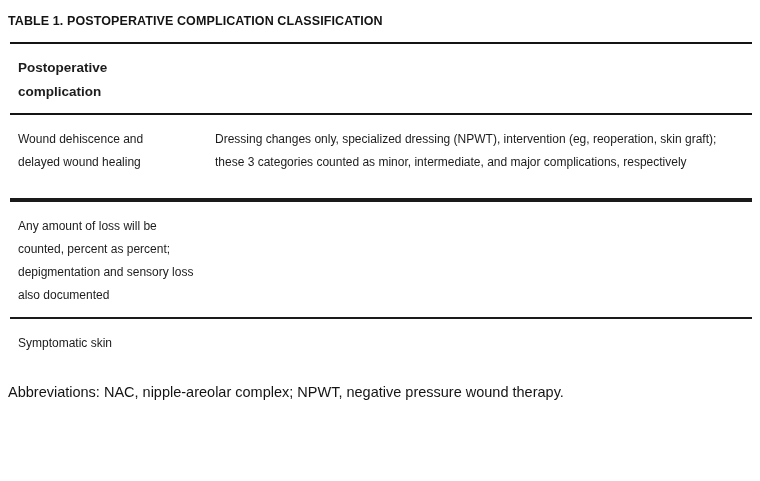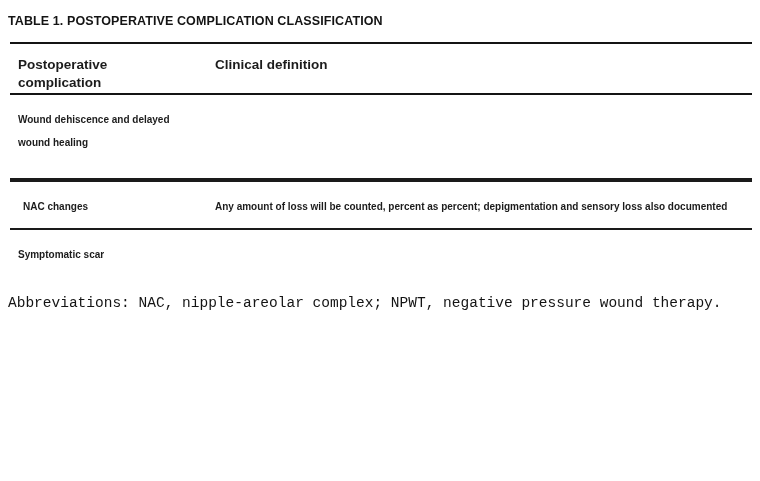"Postoperative complication" .header .cell { line-height: 18px -> 24px; padding-bottom: 1px -> 9px }
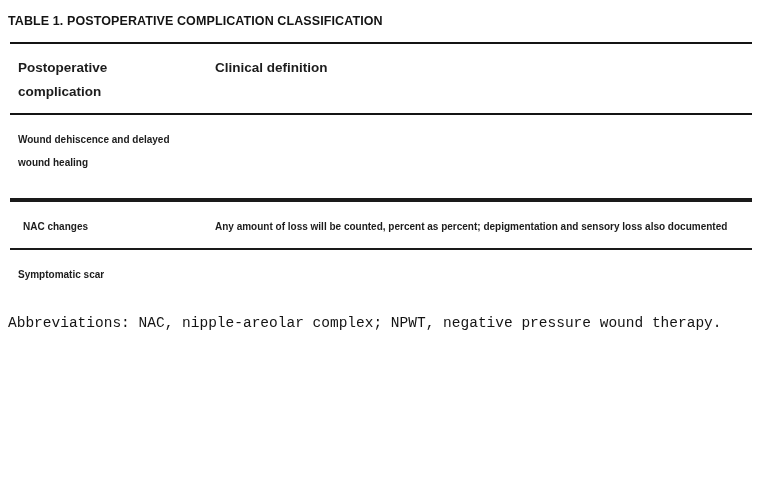"Clinical definition" div.cell { html: <div>Clinical definition</div> -> none }
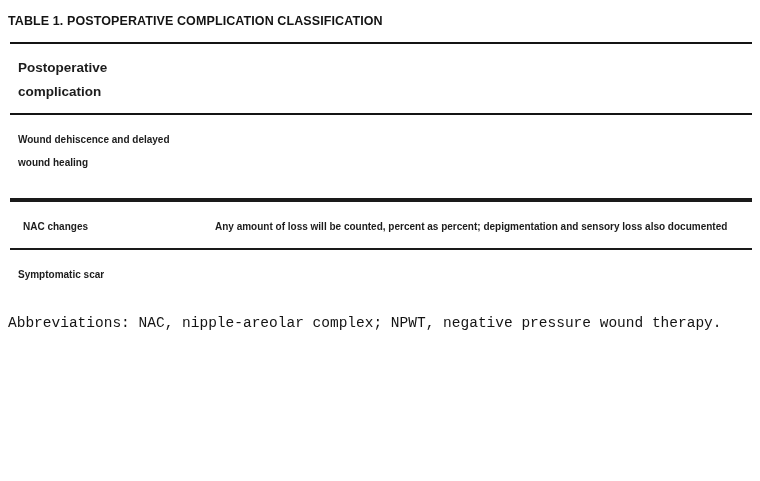"Wound dehiscence and delayed wound" .cell { font-size: 10px -> 12px; font-weight: bold -> none }
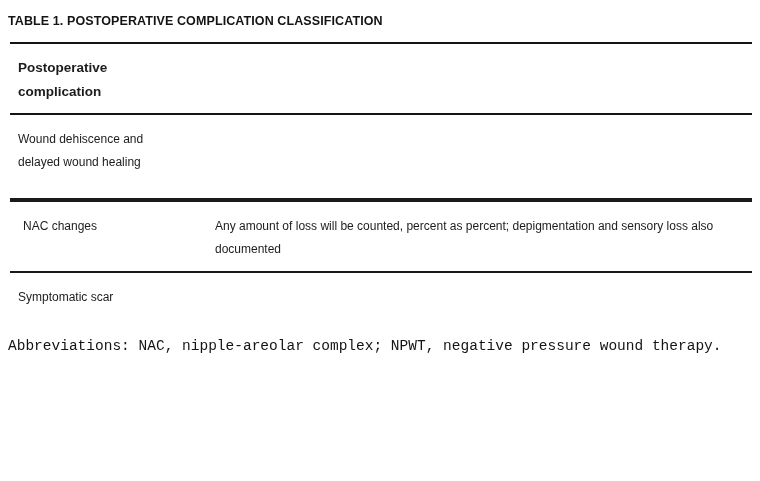"Dressing changes only, specialized" div.cell { html: none -> <div>Dressing changes only, specialized dressing (NPWT), intervention (eg, reoperation, skin graft); these 3 categories counted as minor, intermediate, and major complications, respectively</div> }
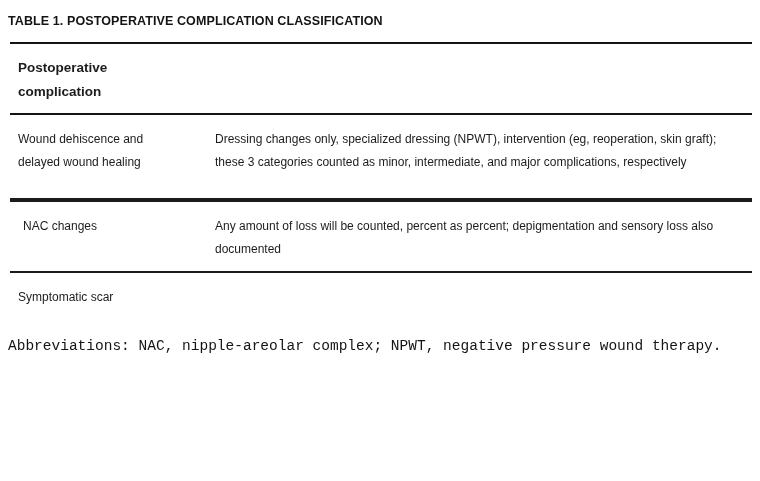"NAC changes" div.cell { html: <div>NAC changes</div> -> none }
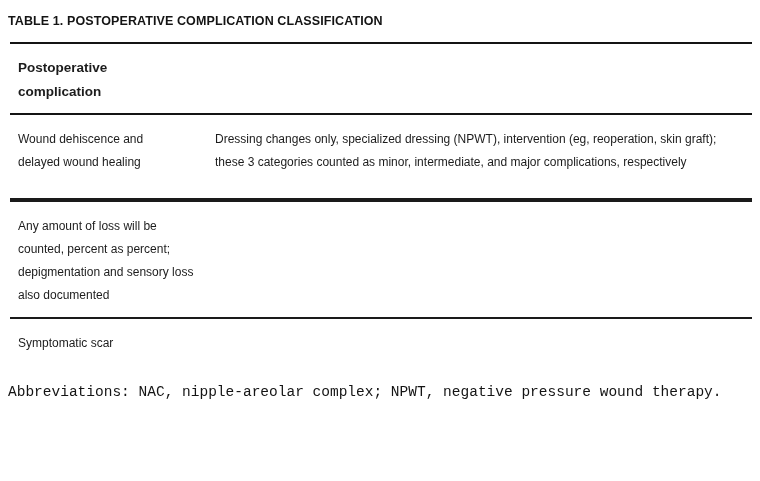"Symptomatic scar" div.cell { text: scar -> skin }
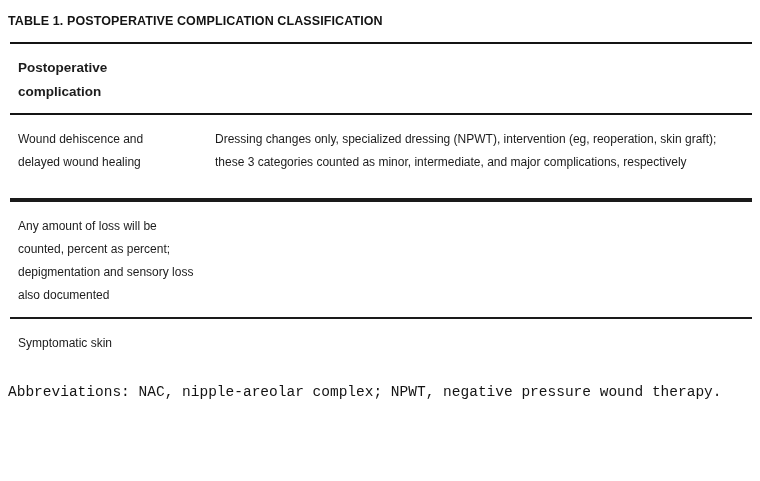"Abbreviations: NAC, nipple-areolar" .footnote { font-family: Liberation Mono, monospace -> none }
